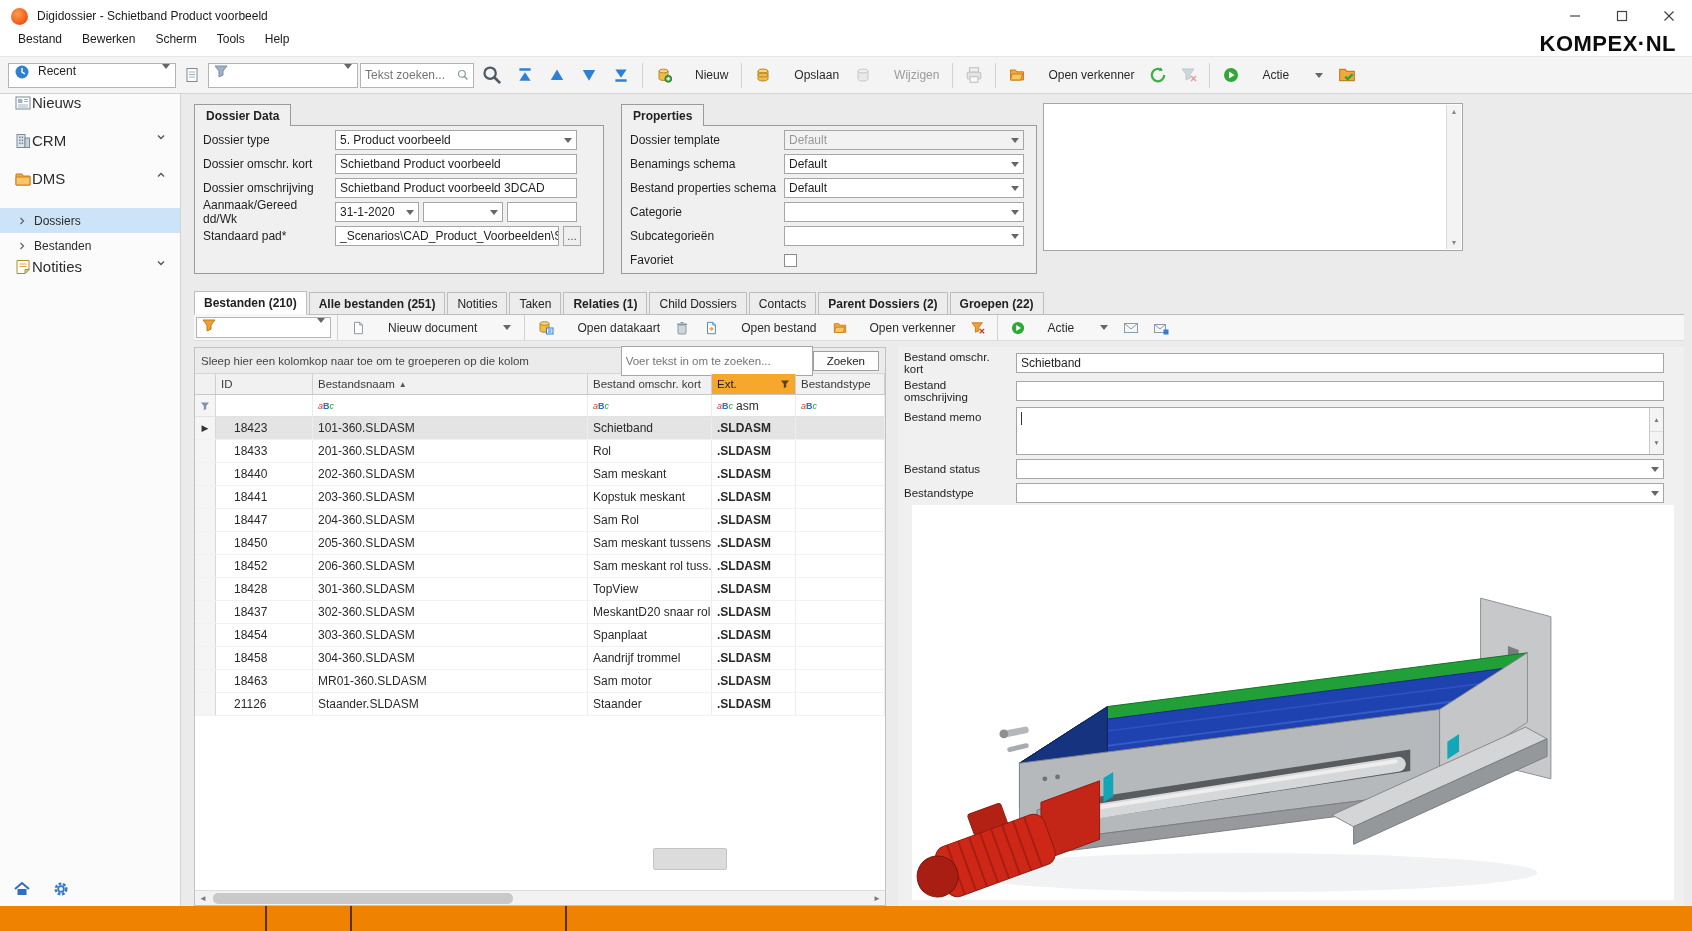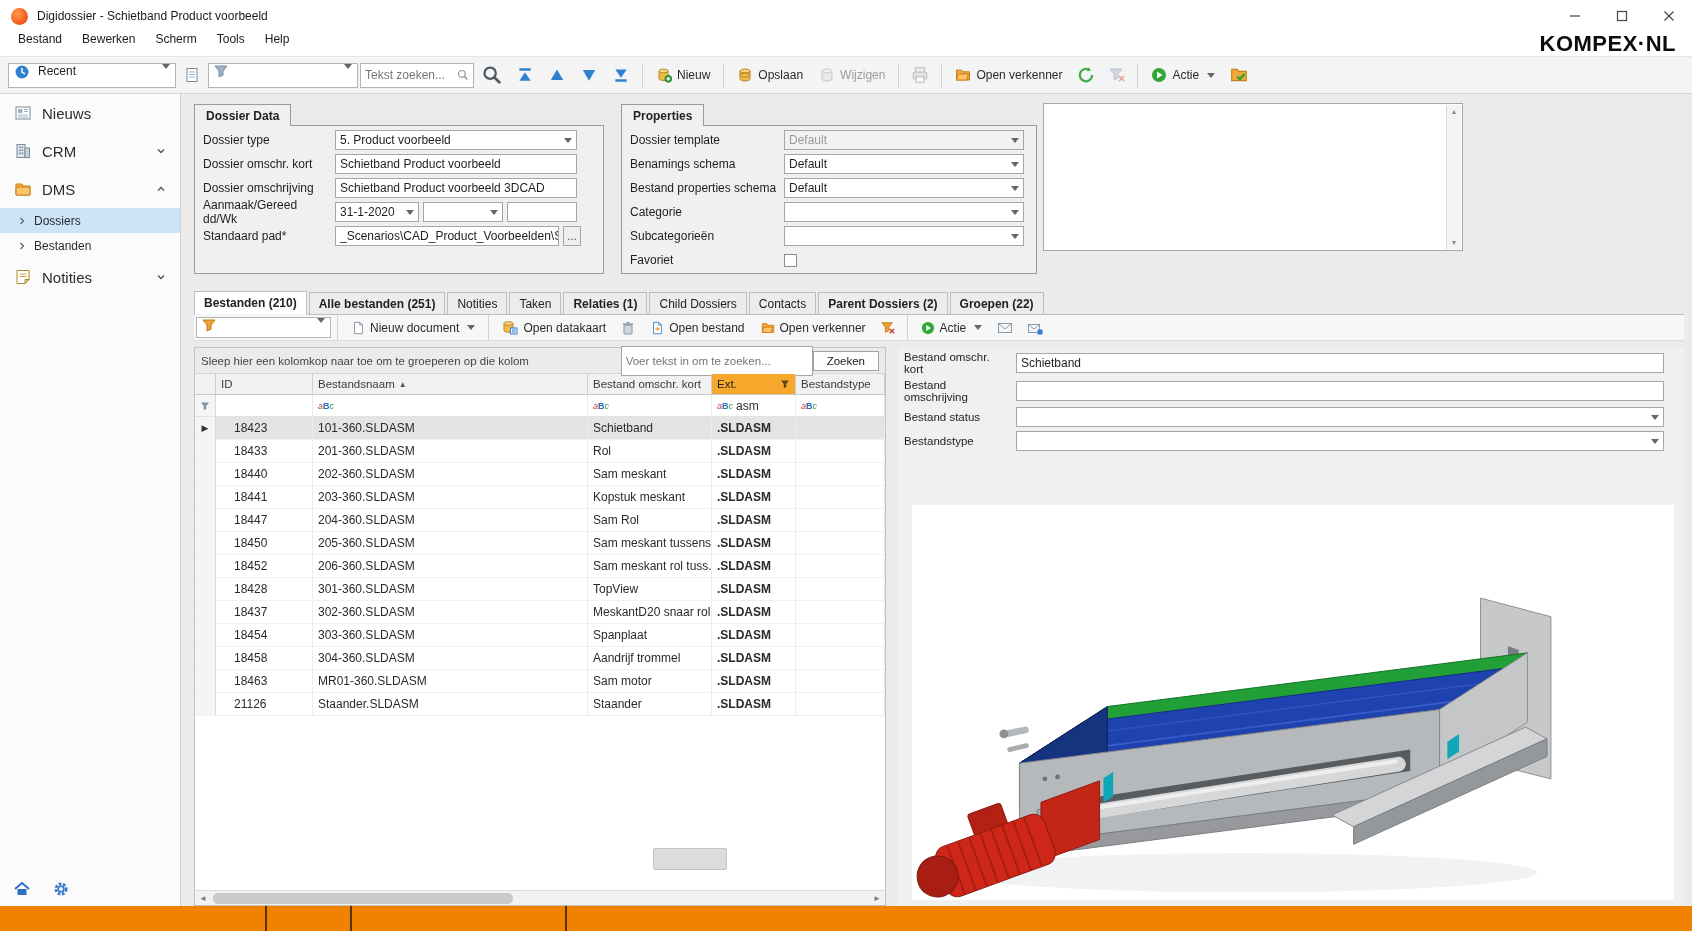"Nieuw" .tb-btn { gap: 5px -> 23px }
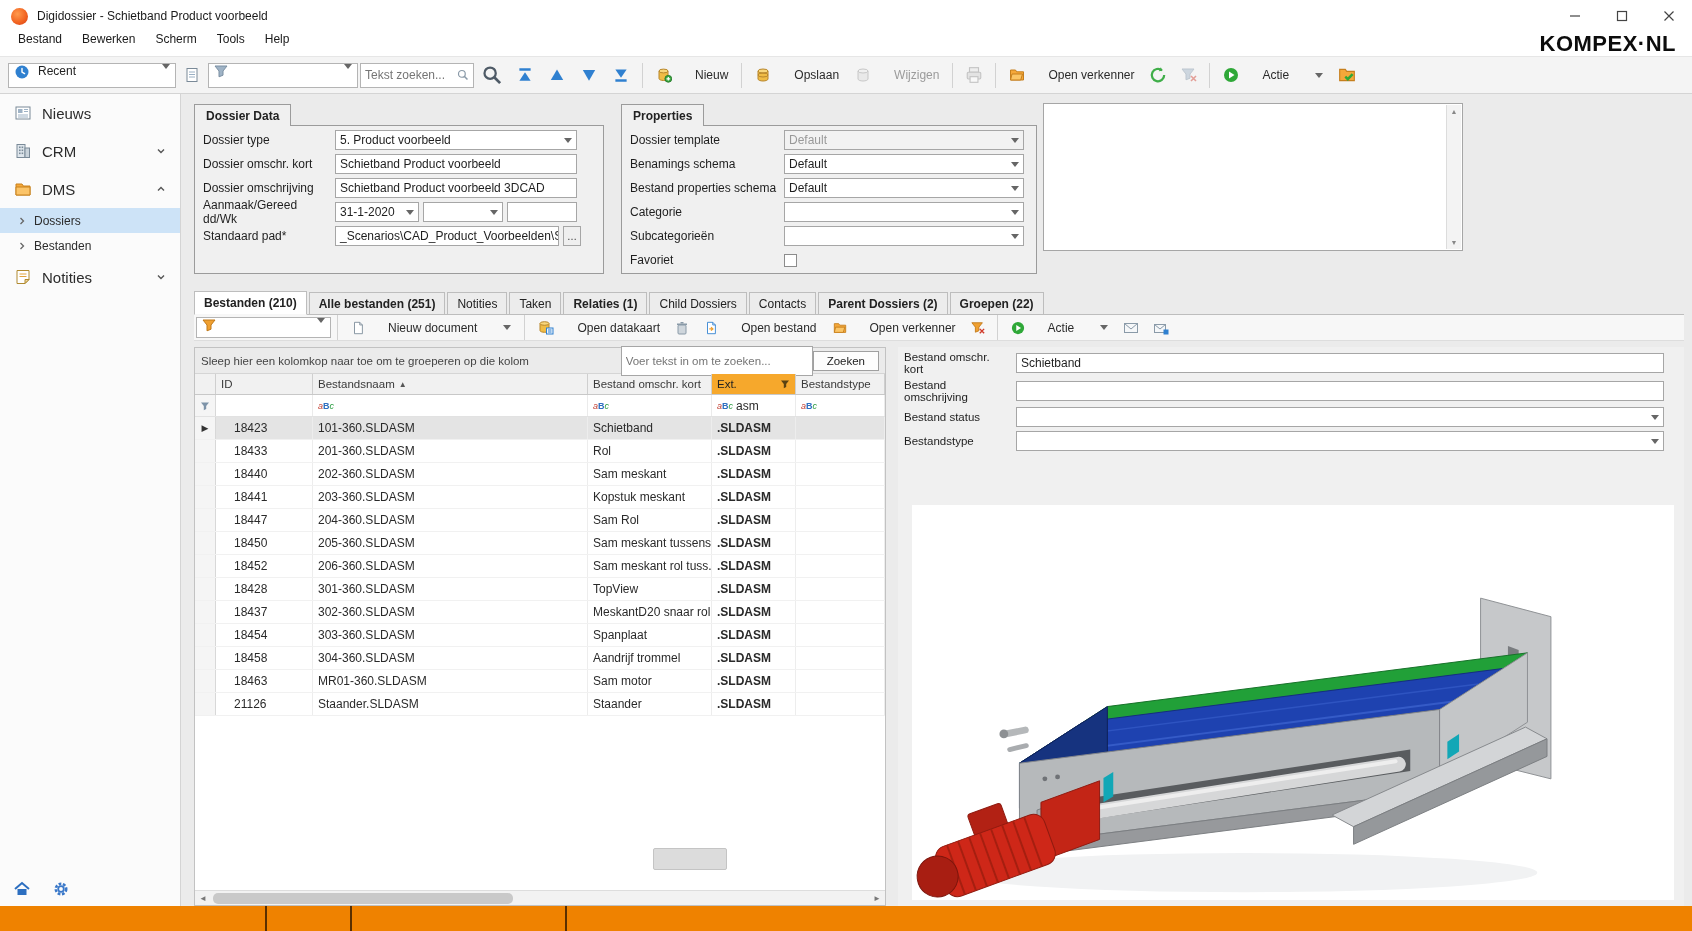"Nieuws" .side-item { align-items: center -> flex-start; gap: 10px -> none }
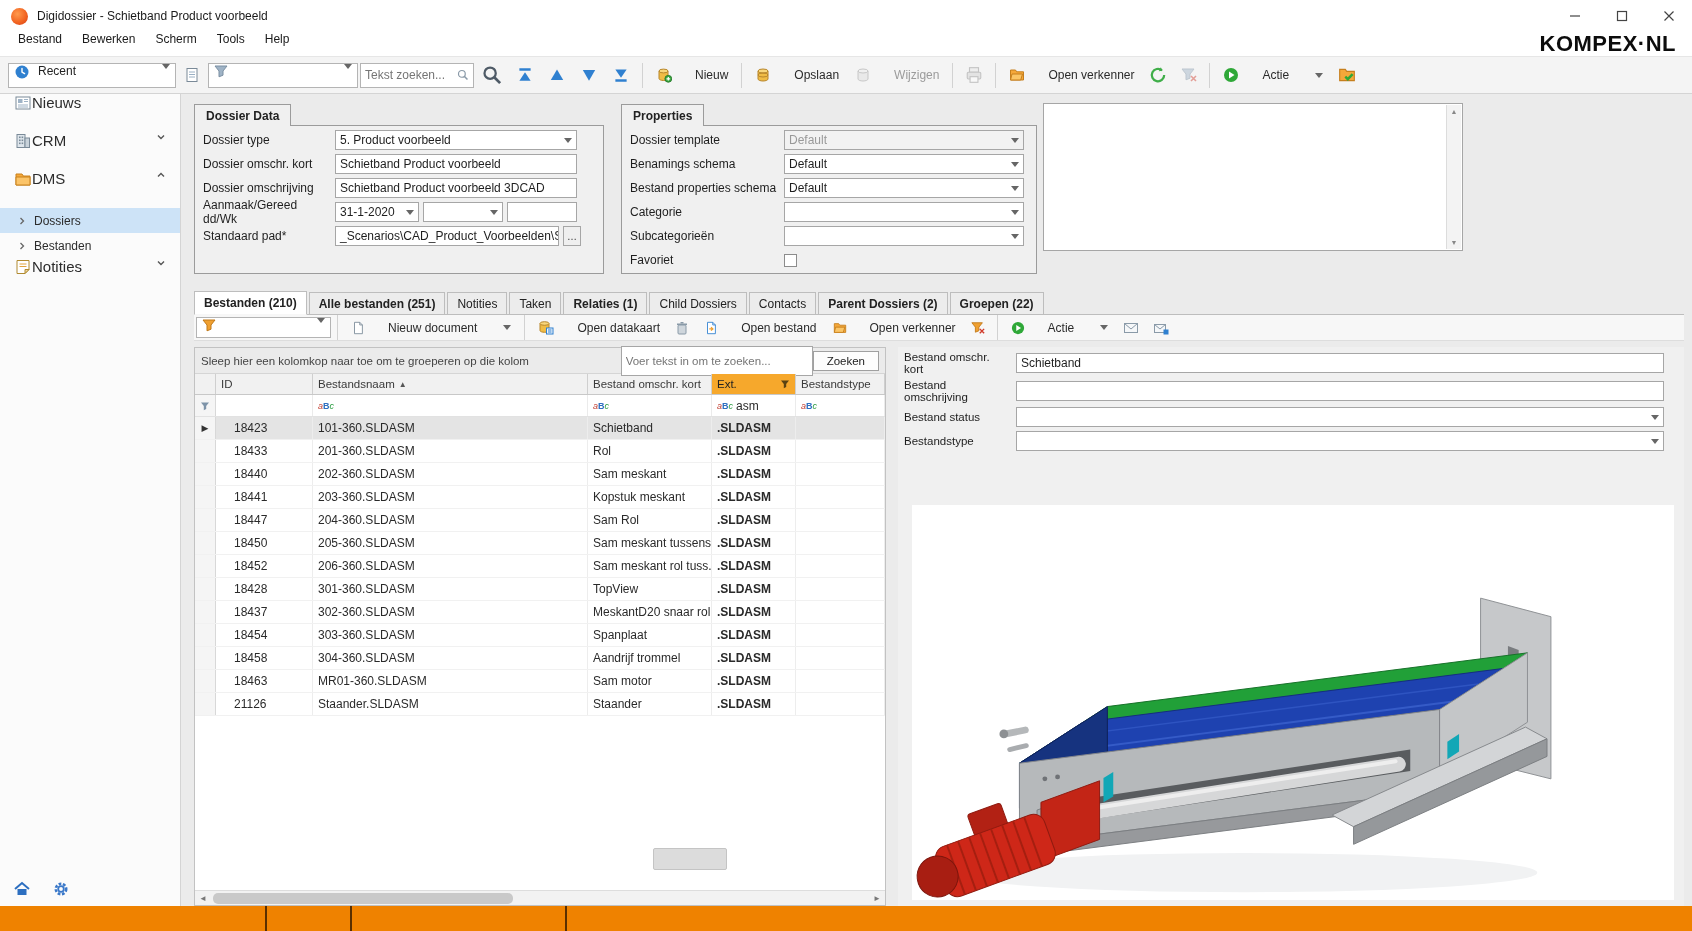"Bestand memo" div.drow { html: none -> <div> <span>Bestand memo</span> <div> <span></span> <div> <div>▲</div> <div>▼</div> </div> </div> </div> }
